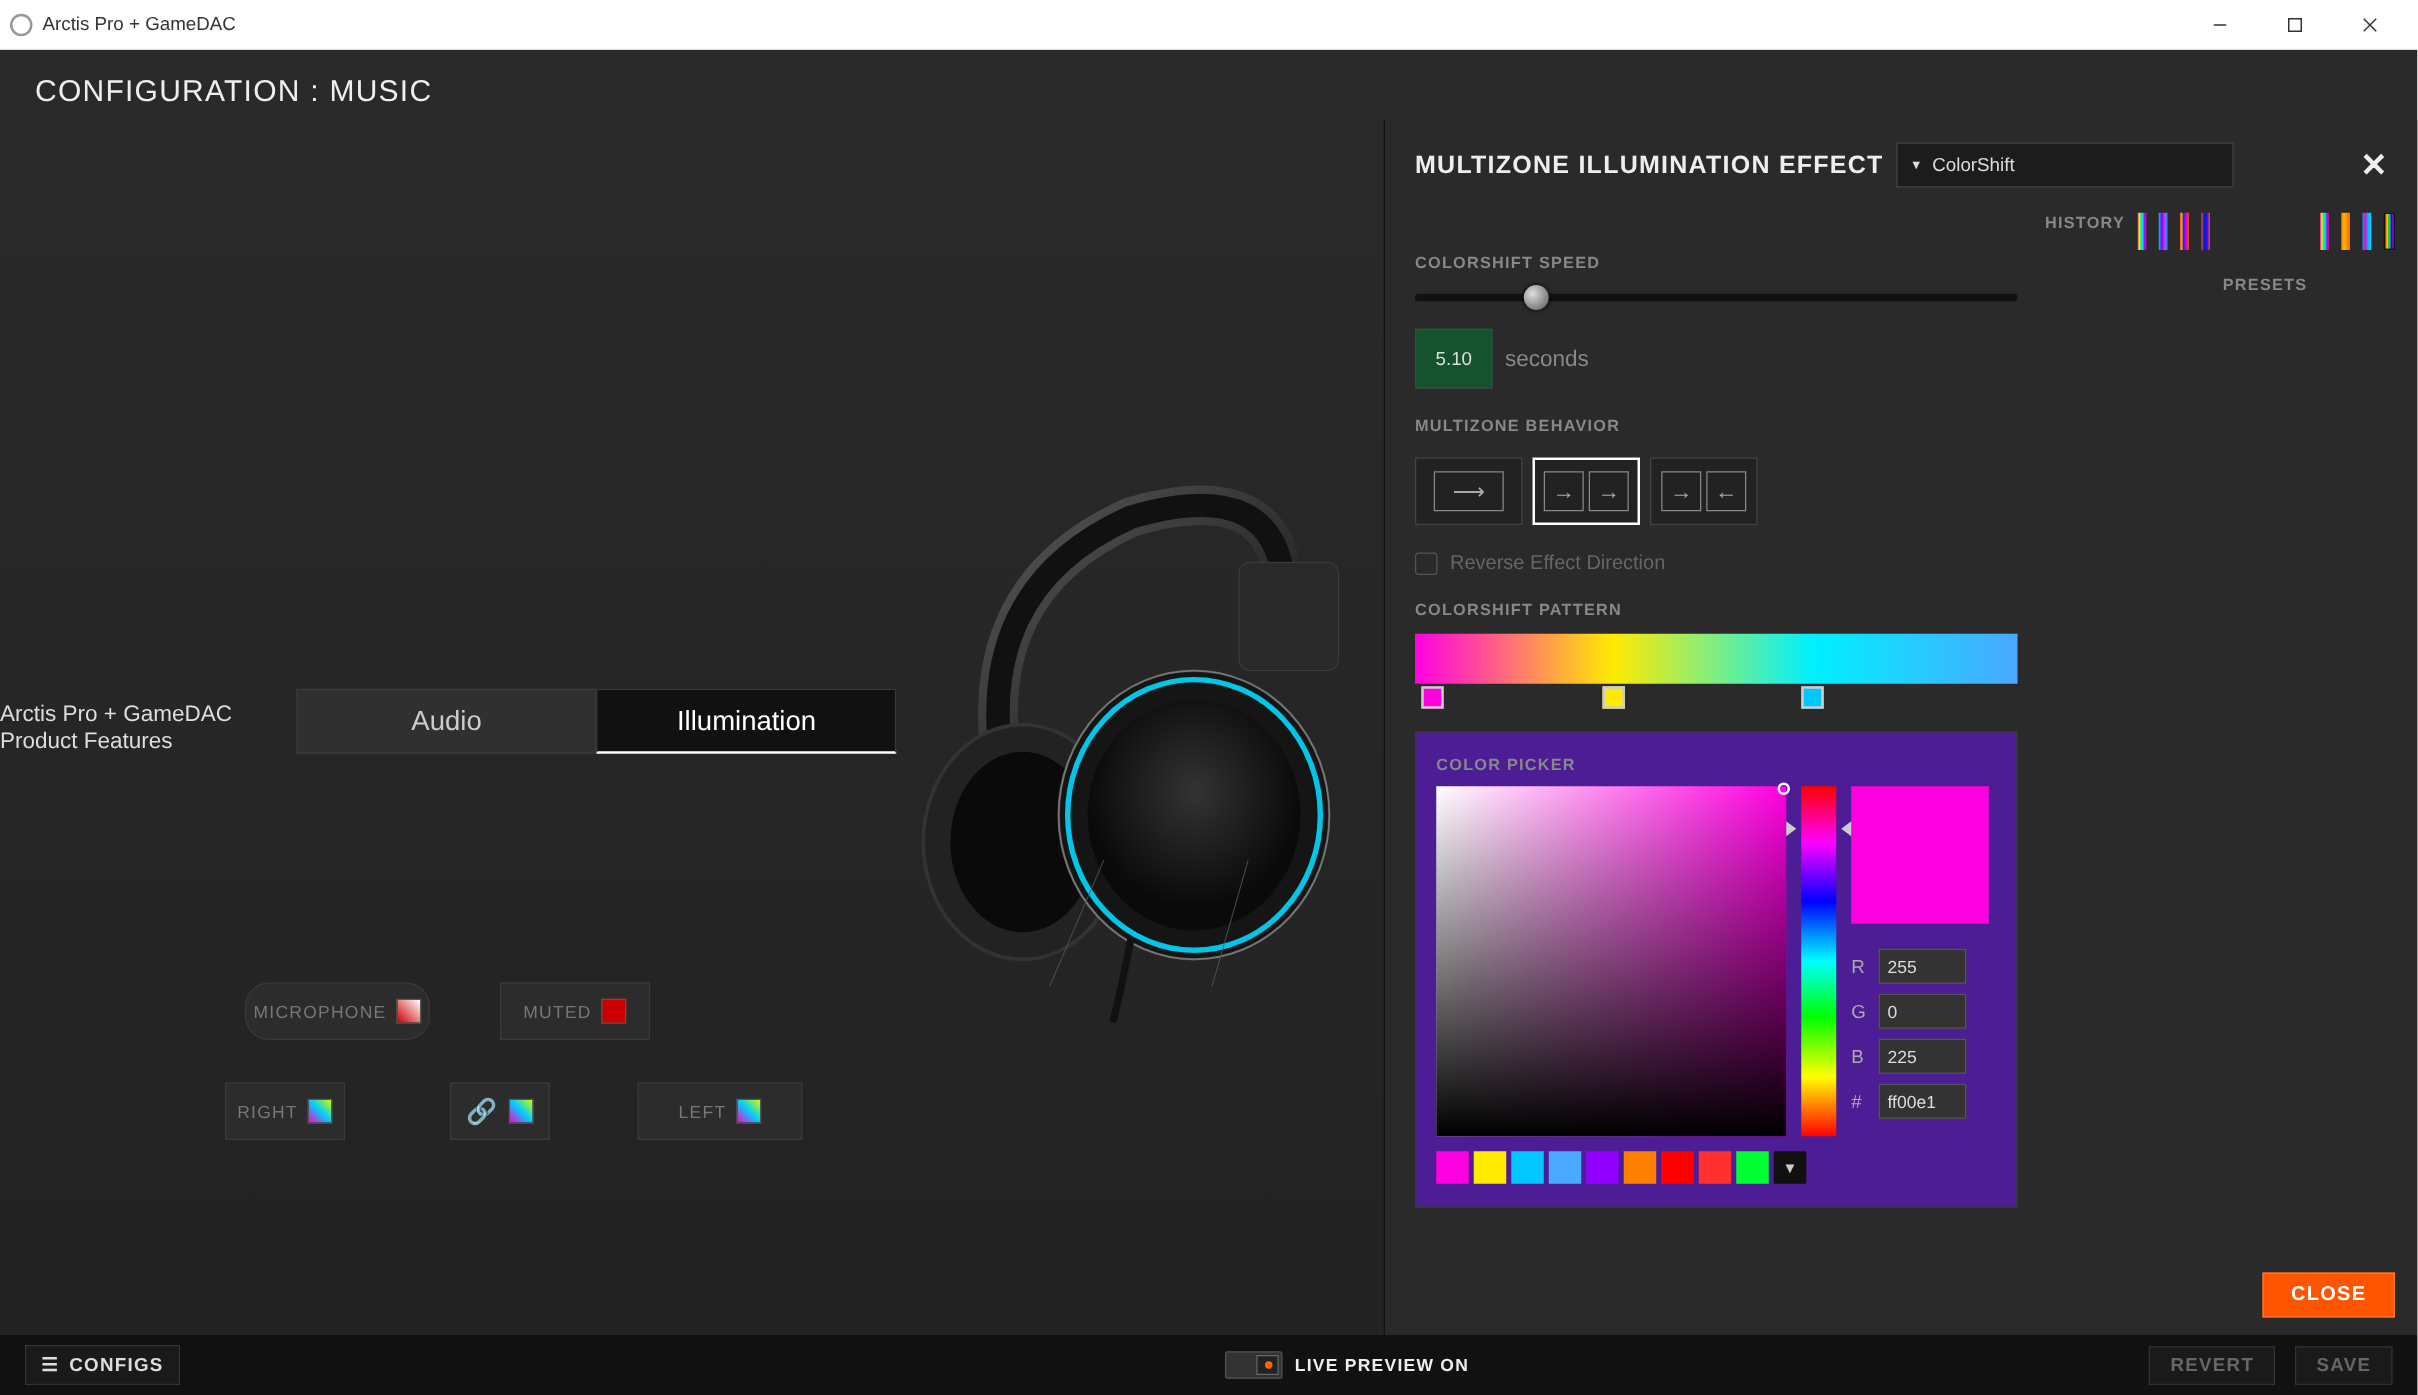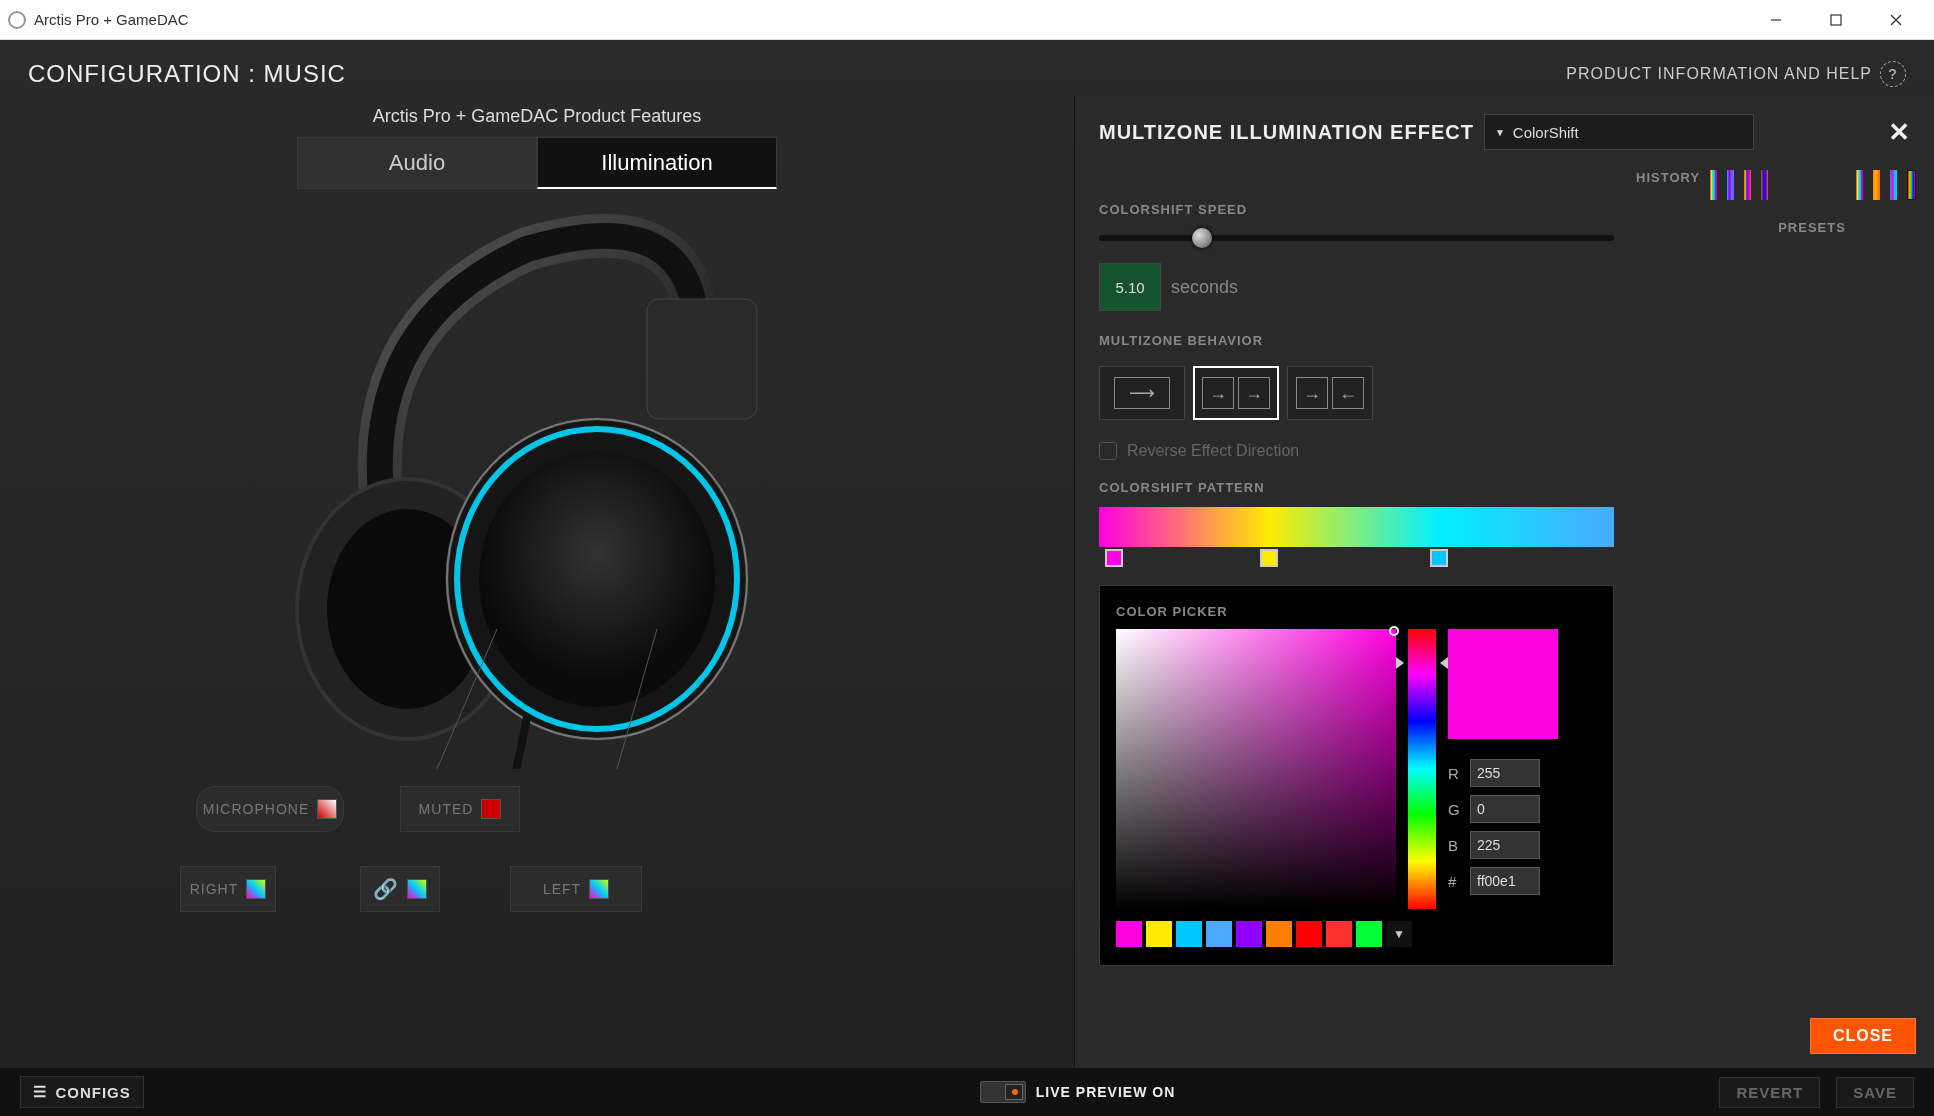"PRODUCT INFORMATION AND HELP" div.help-link { html: <div> <span>PRODUCT INFORMATION AND HELP</span> <span>?</span> </div> -> none }
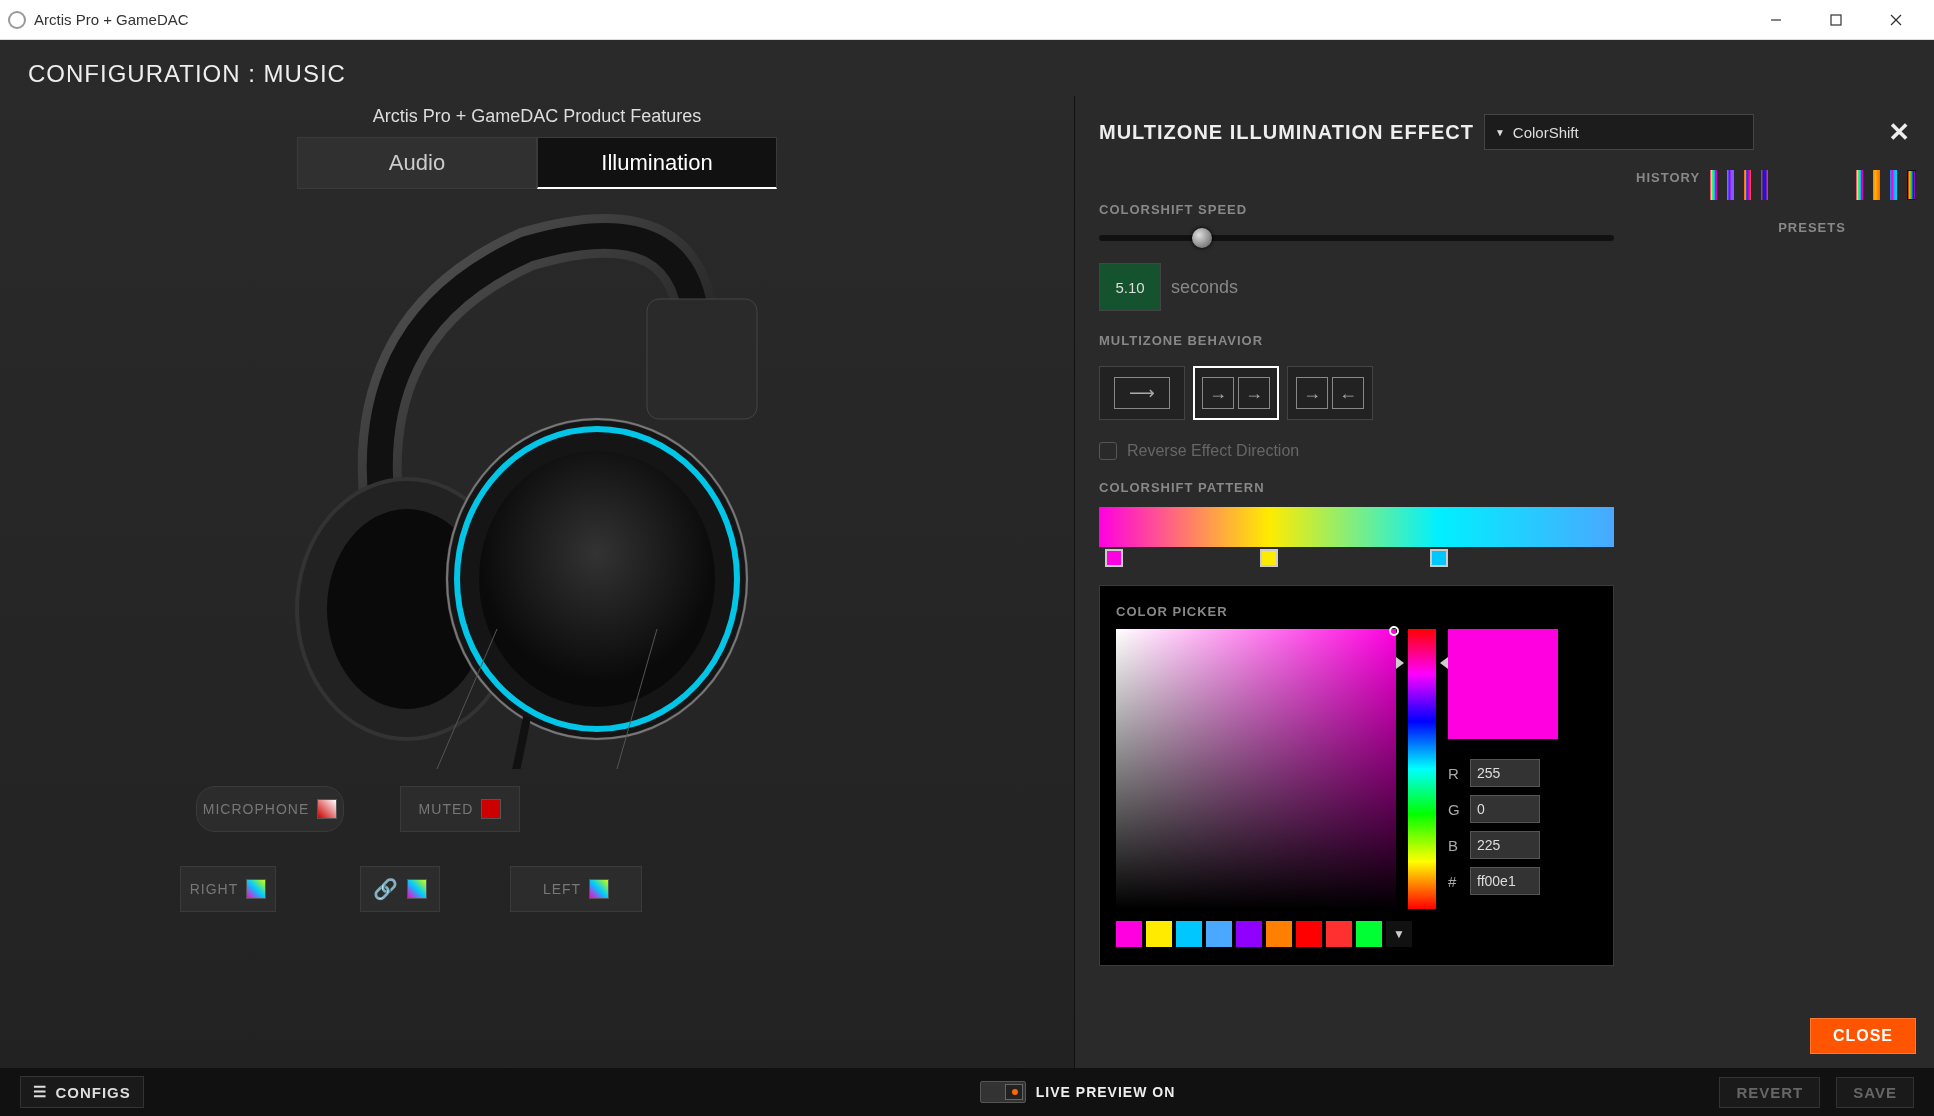"Arctis Pro + GameDAC Product" .left-col { flex-direction: column -> row }
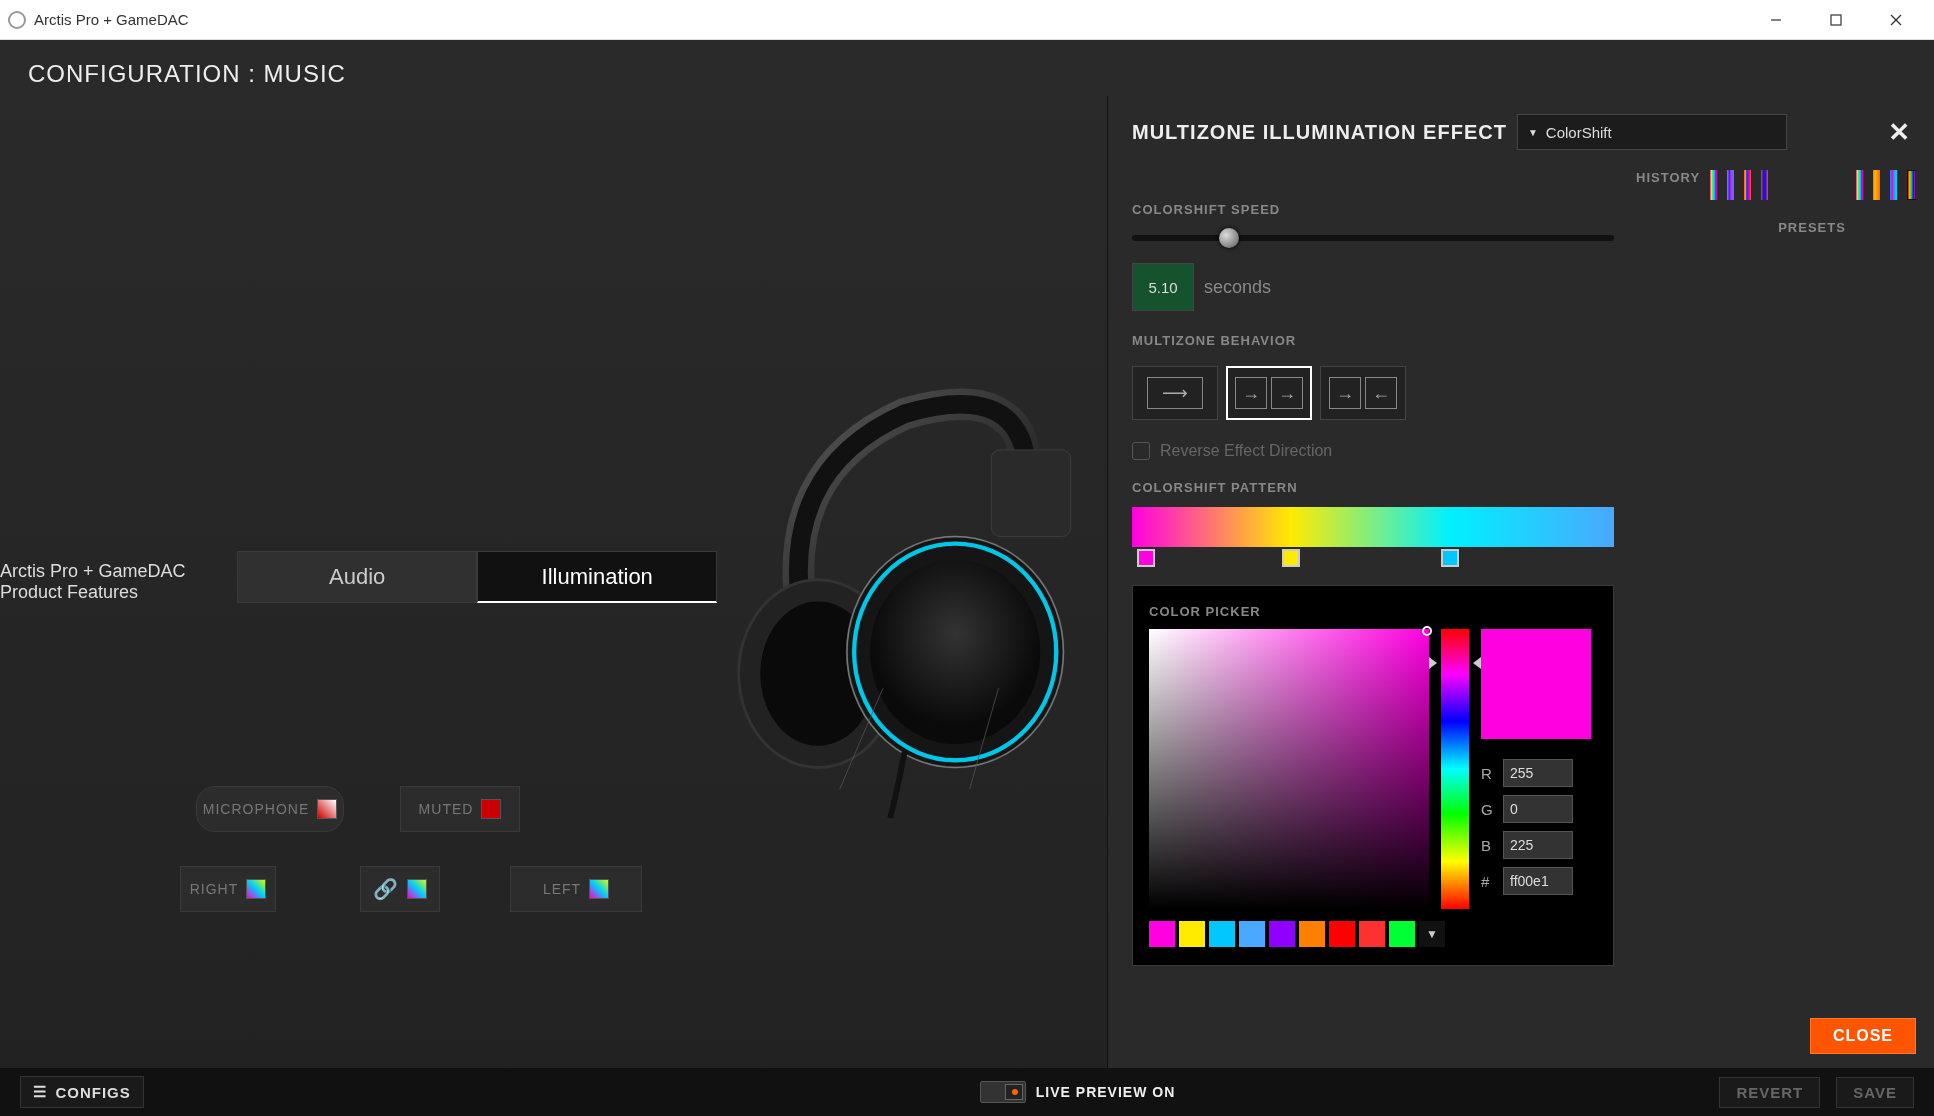"COLOR PICKER" .picker-box { background: #000000 -> #4c1d95 }
